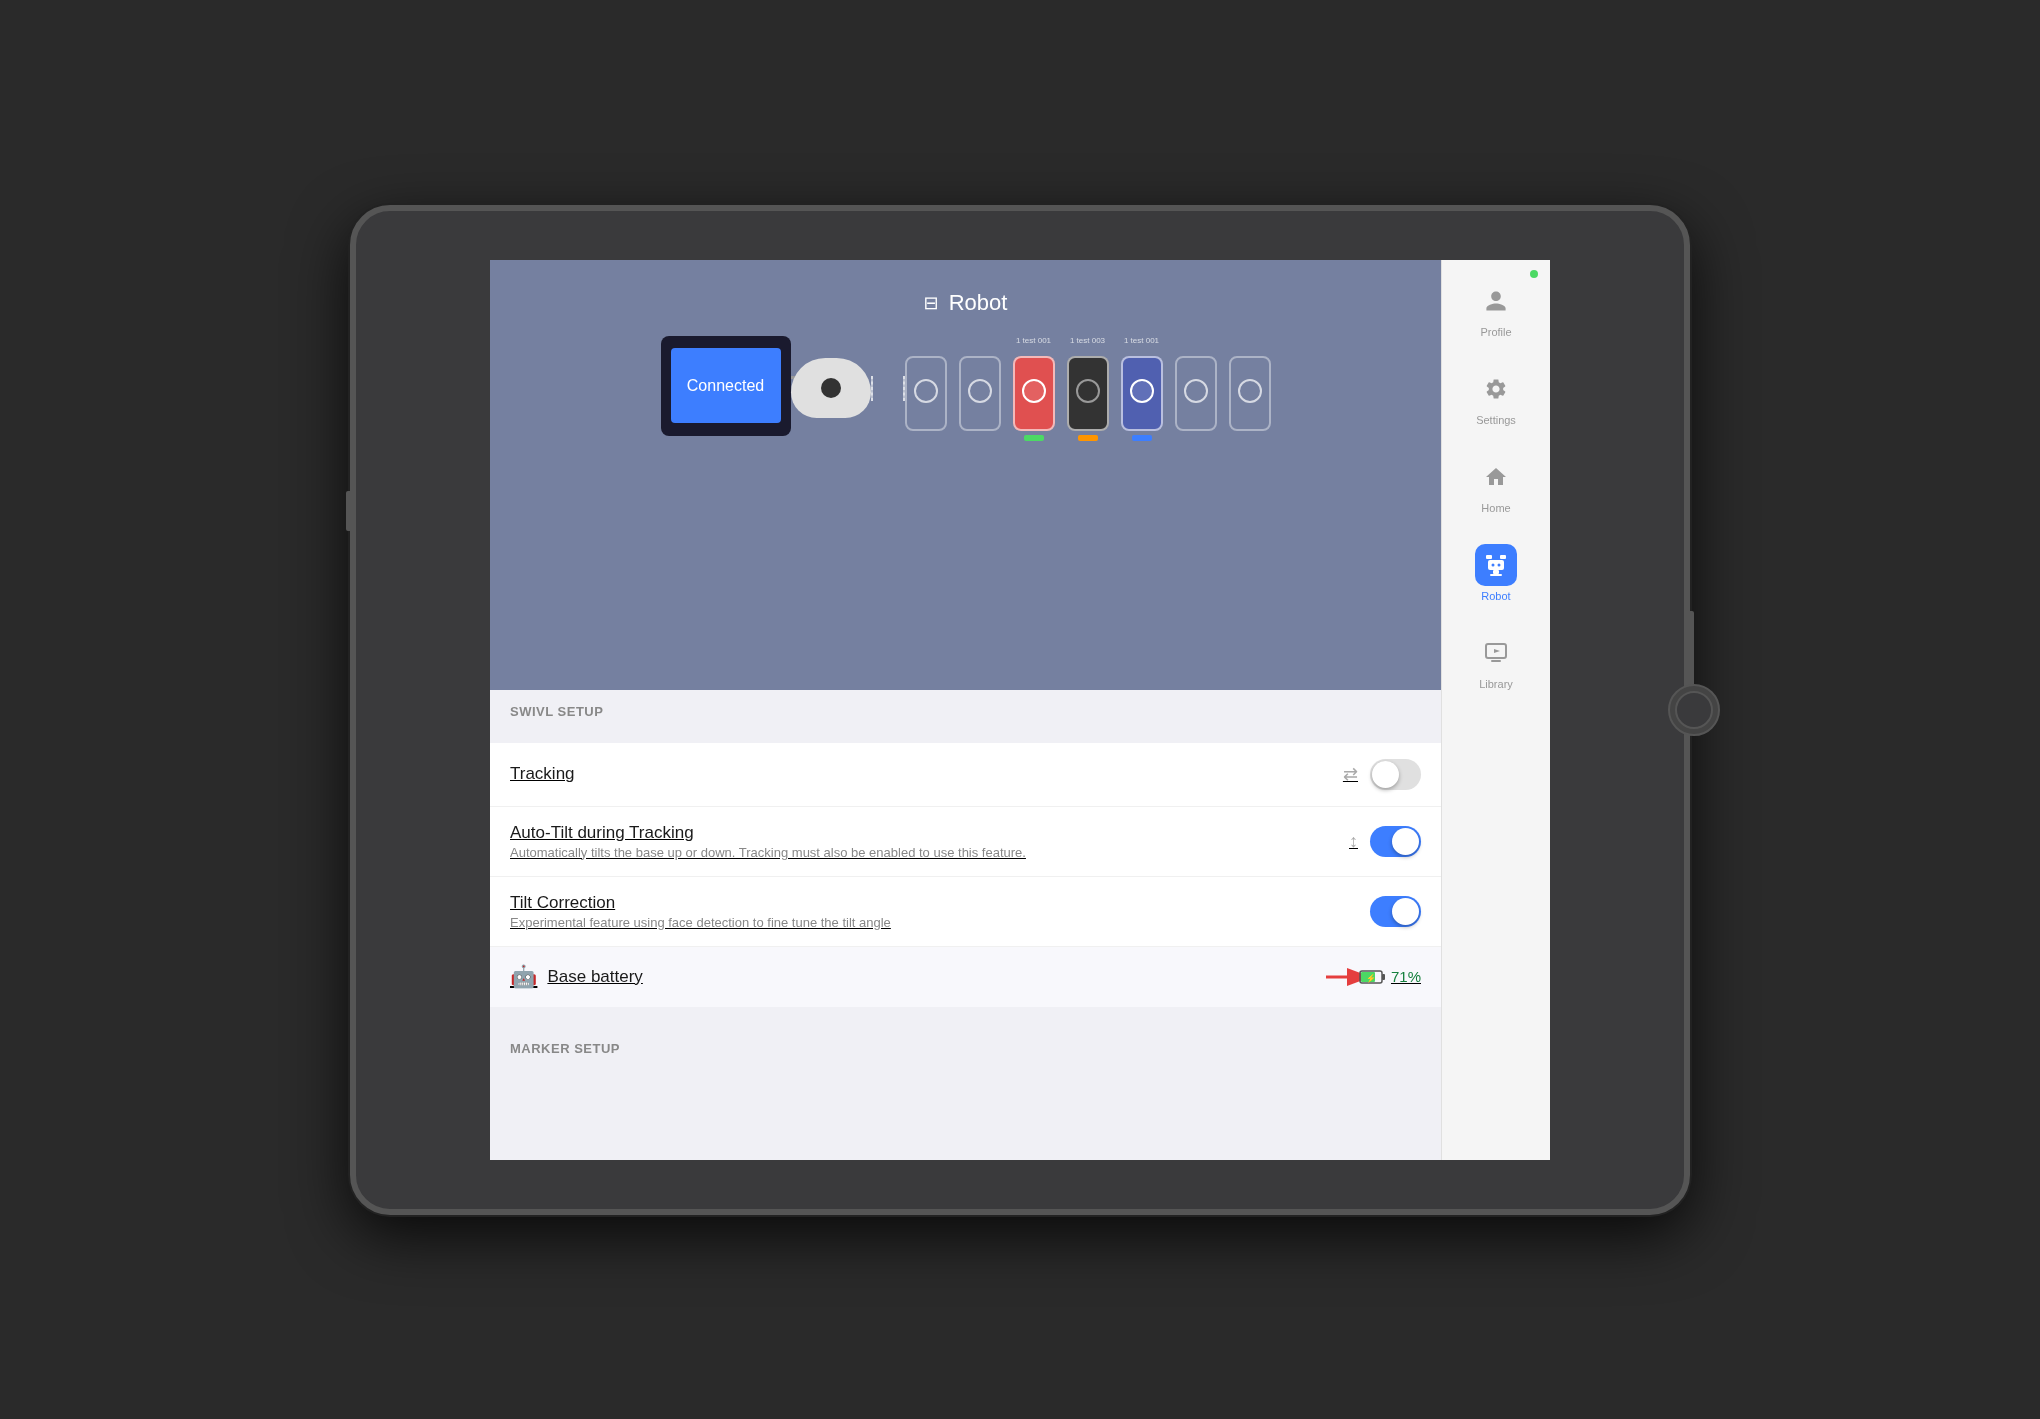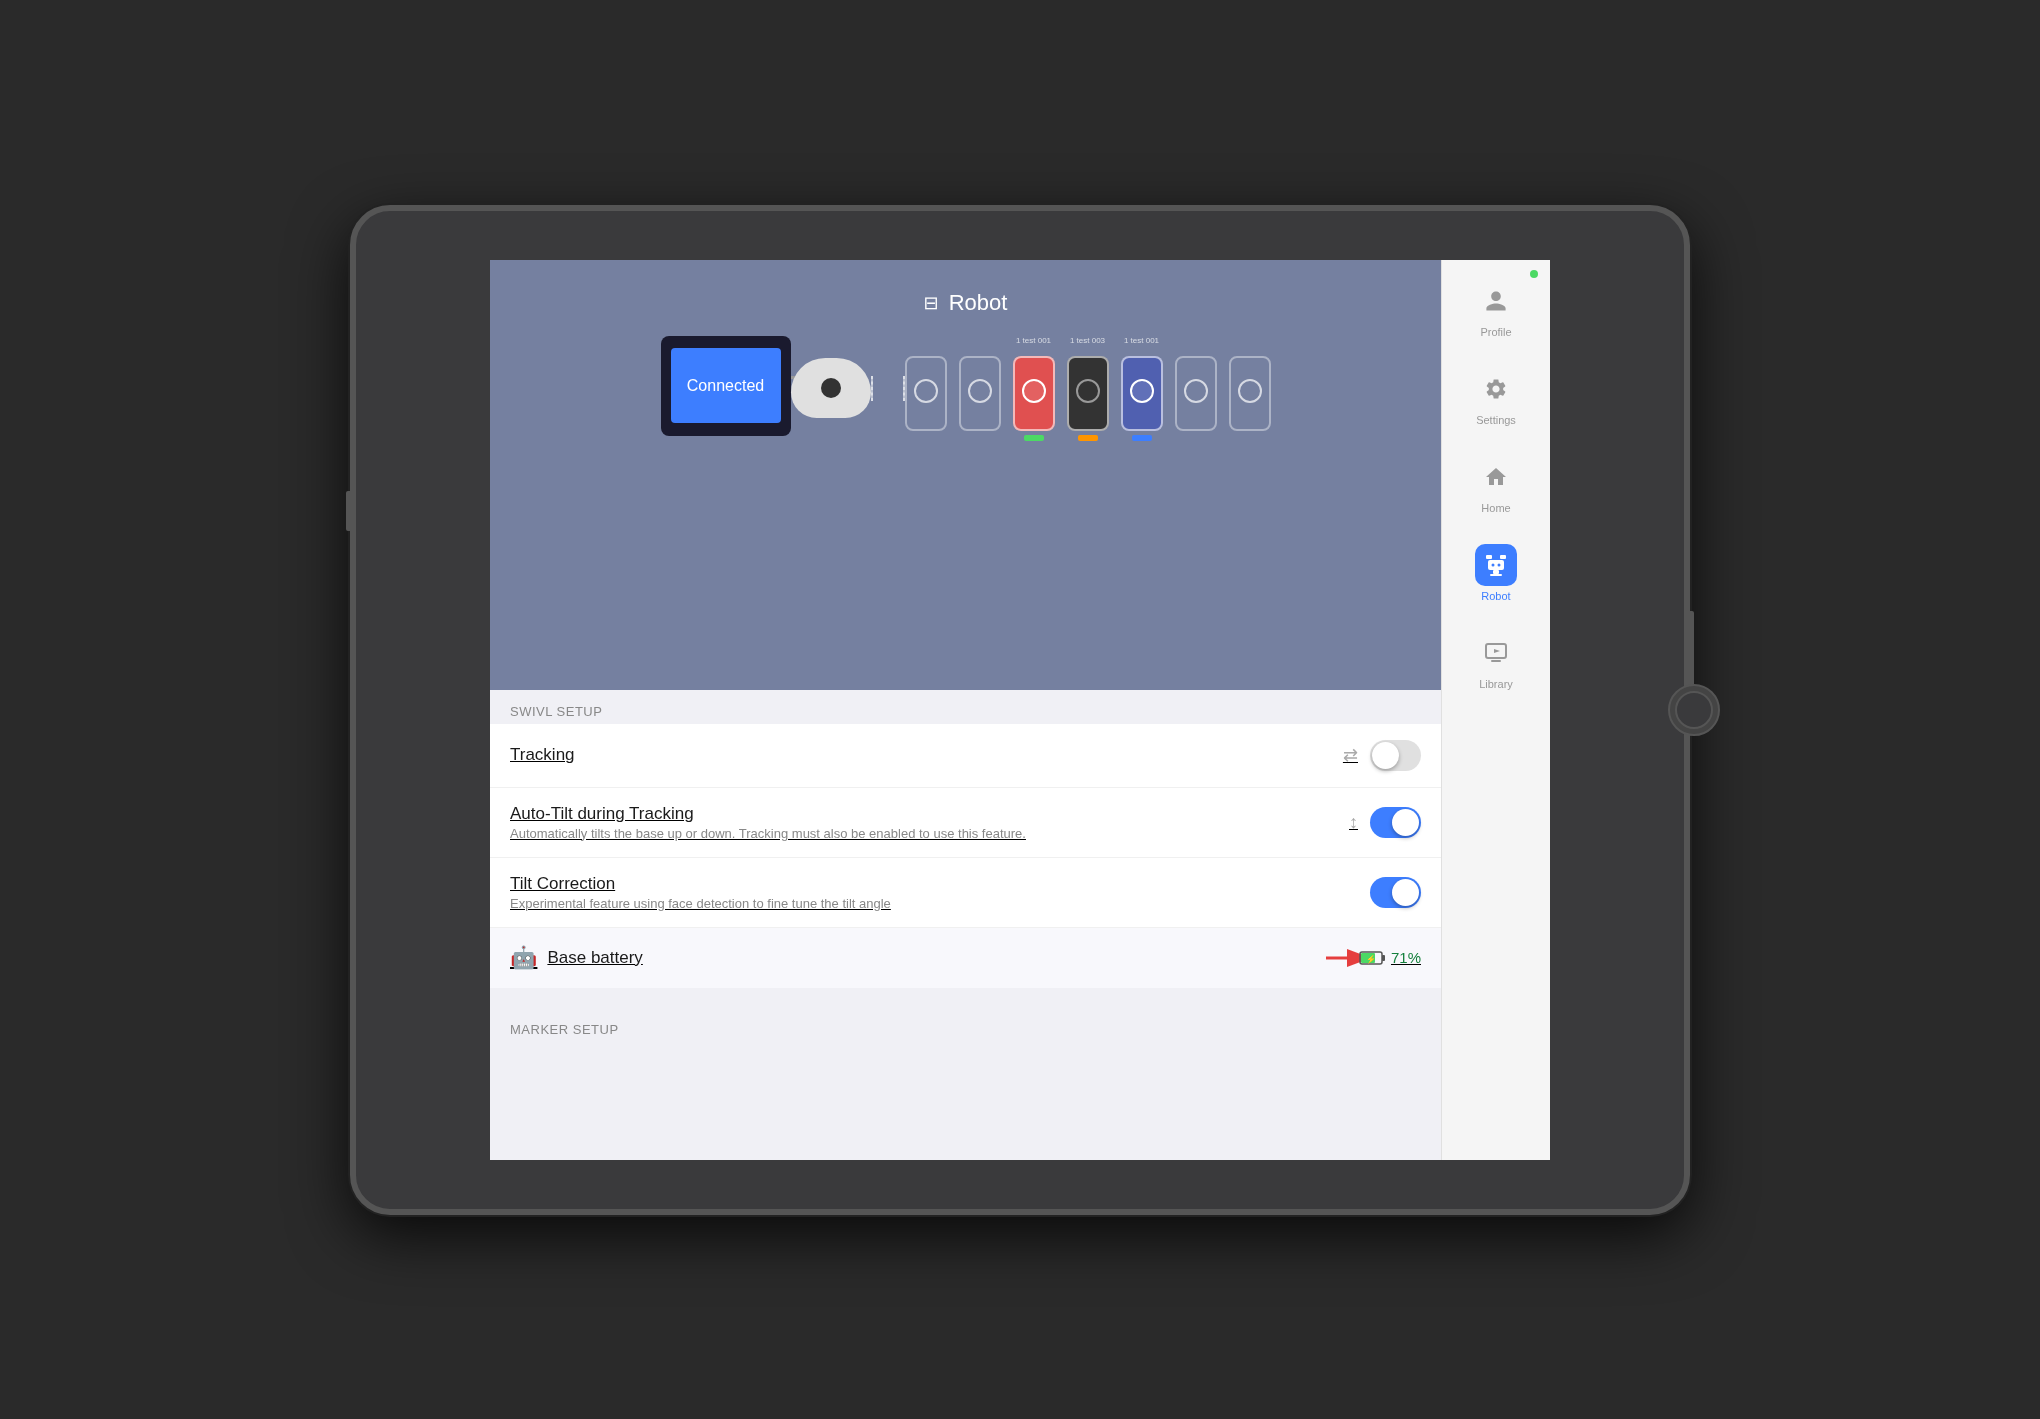"SWIVL SETUP" .section-header { font-weight: 400 -> 700; padding: 14px 20px 5px 20px -> 14px 20px 24px 20px }
